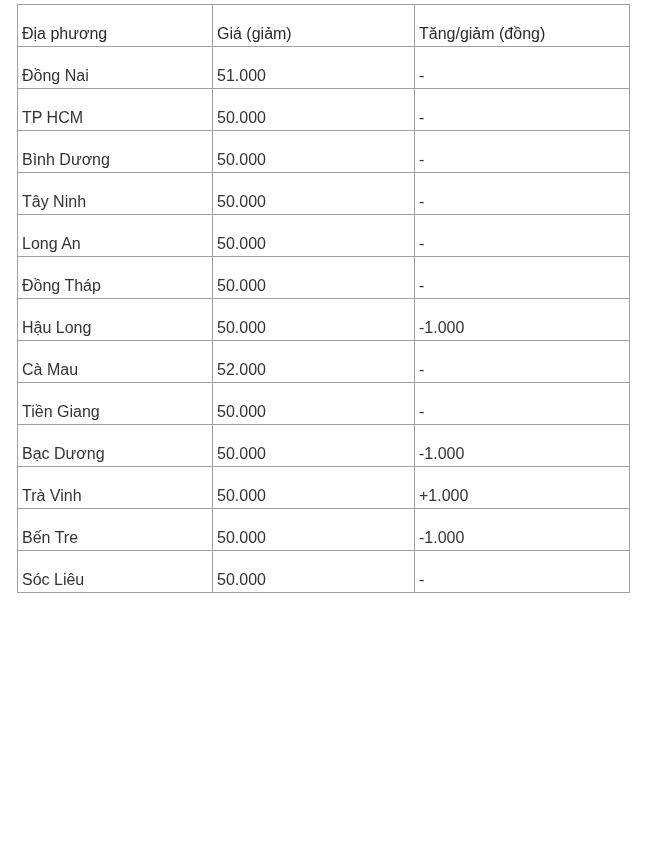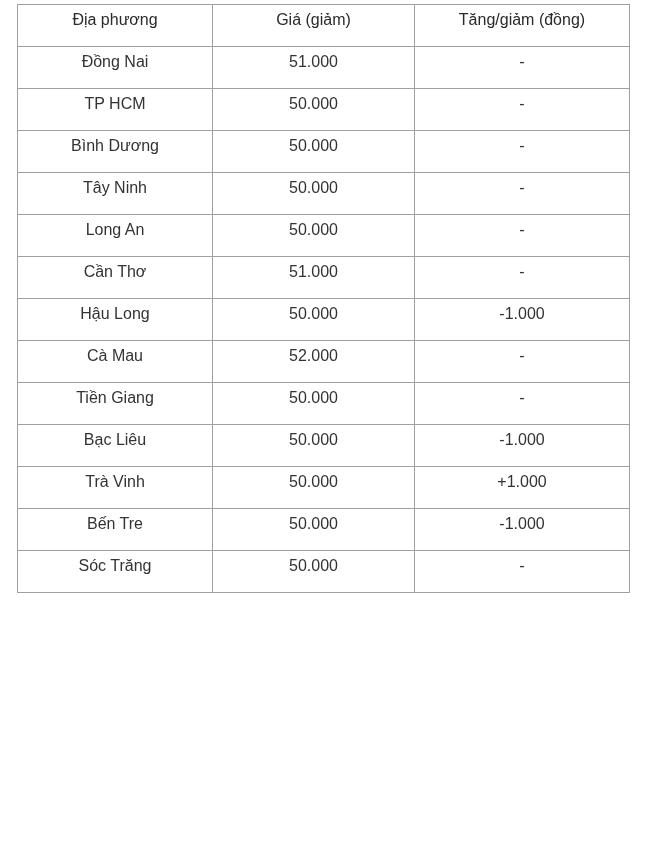"Địa phương" table.price-table th, table.price-table td { padding: 5px 4px 0 4px -> 19px 4px 0 4px; text-align: center -> left }
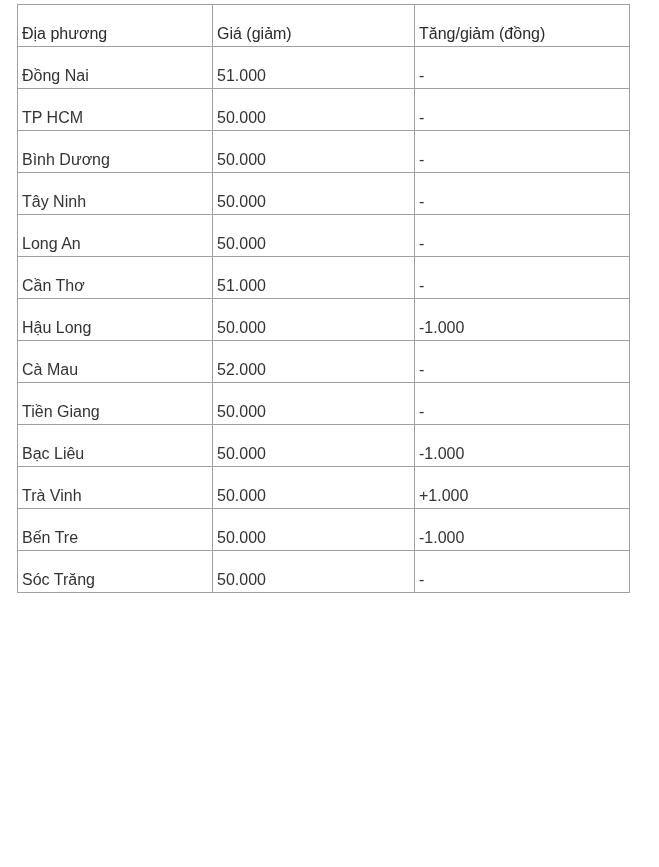"Đồng Tháp" tr { html: none -> <tr> <td>Đồng Tháp</td> <td>50.000</td> <td>-</td> </tr> }
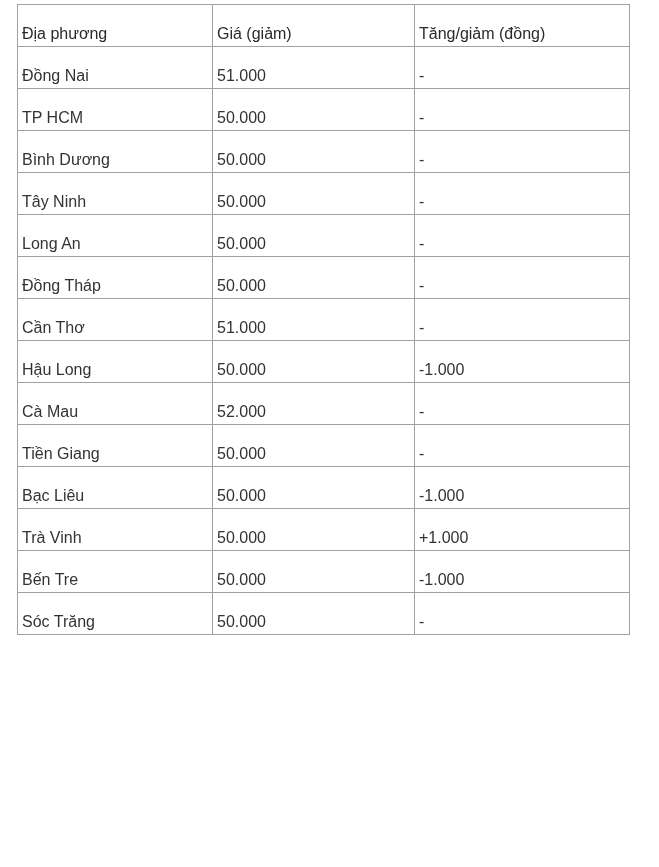"Cần Thơ" tr { html: <tr> <td>Cần Thơ</td> <td>51.000</td> <td>-</td> </tr> -> none }
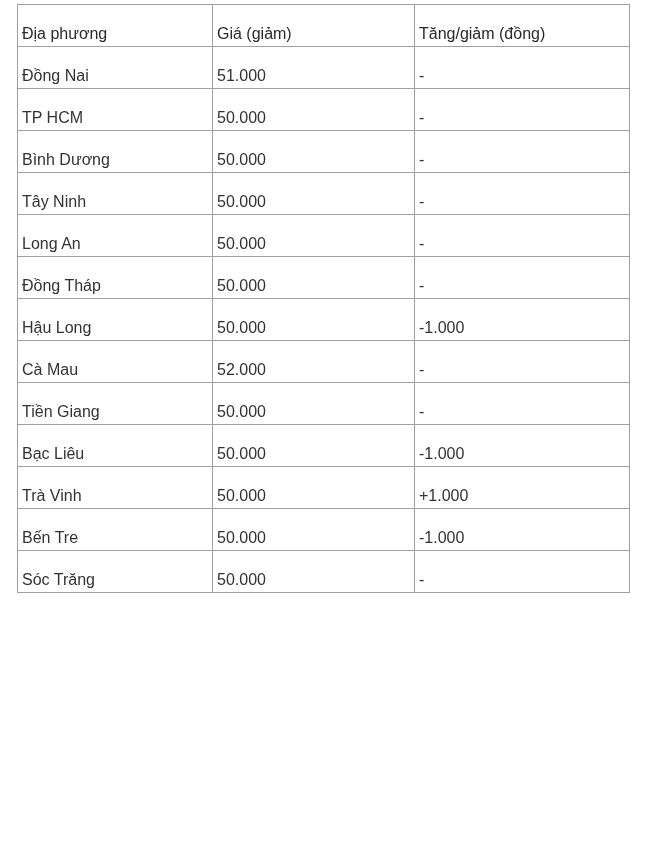"Bạc Liêu" td { text: Liêu -> Dương }
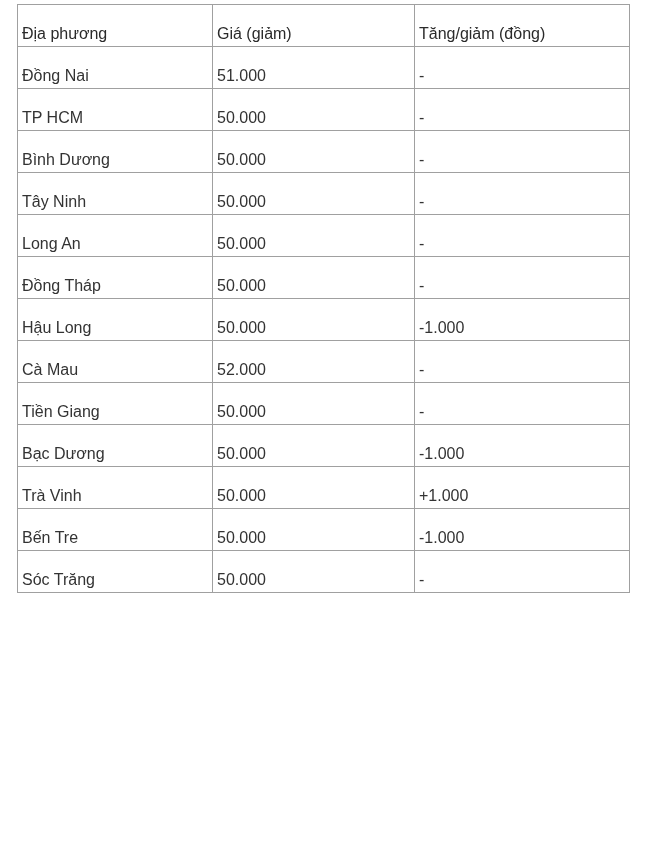"Sóc Trăng" td { text: Trăng -> Liêu }
